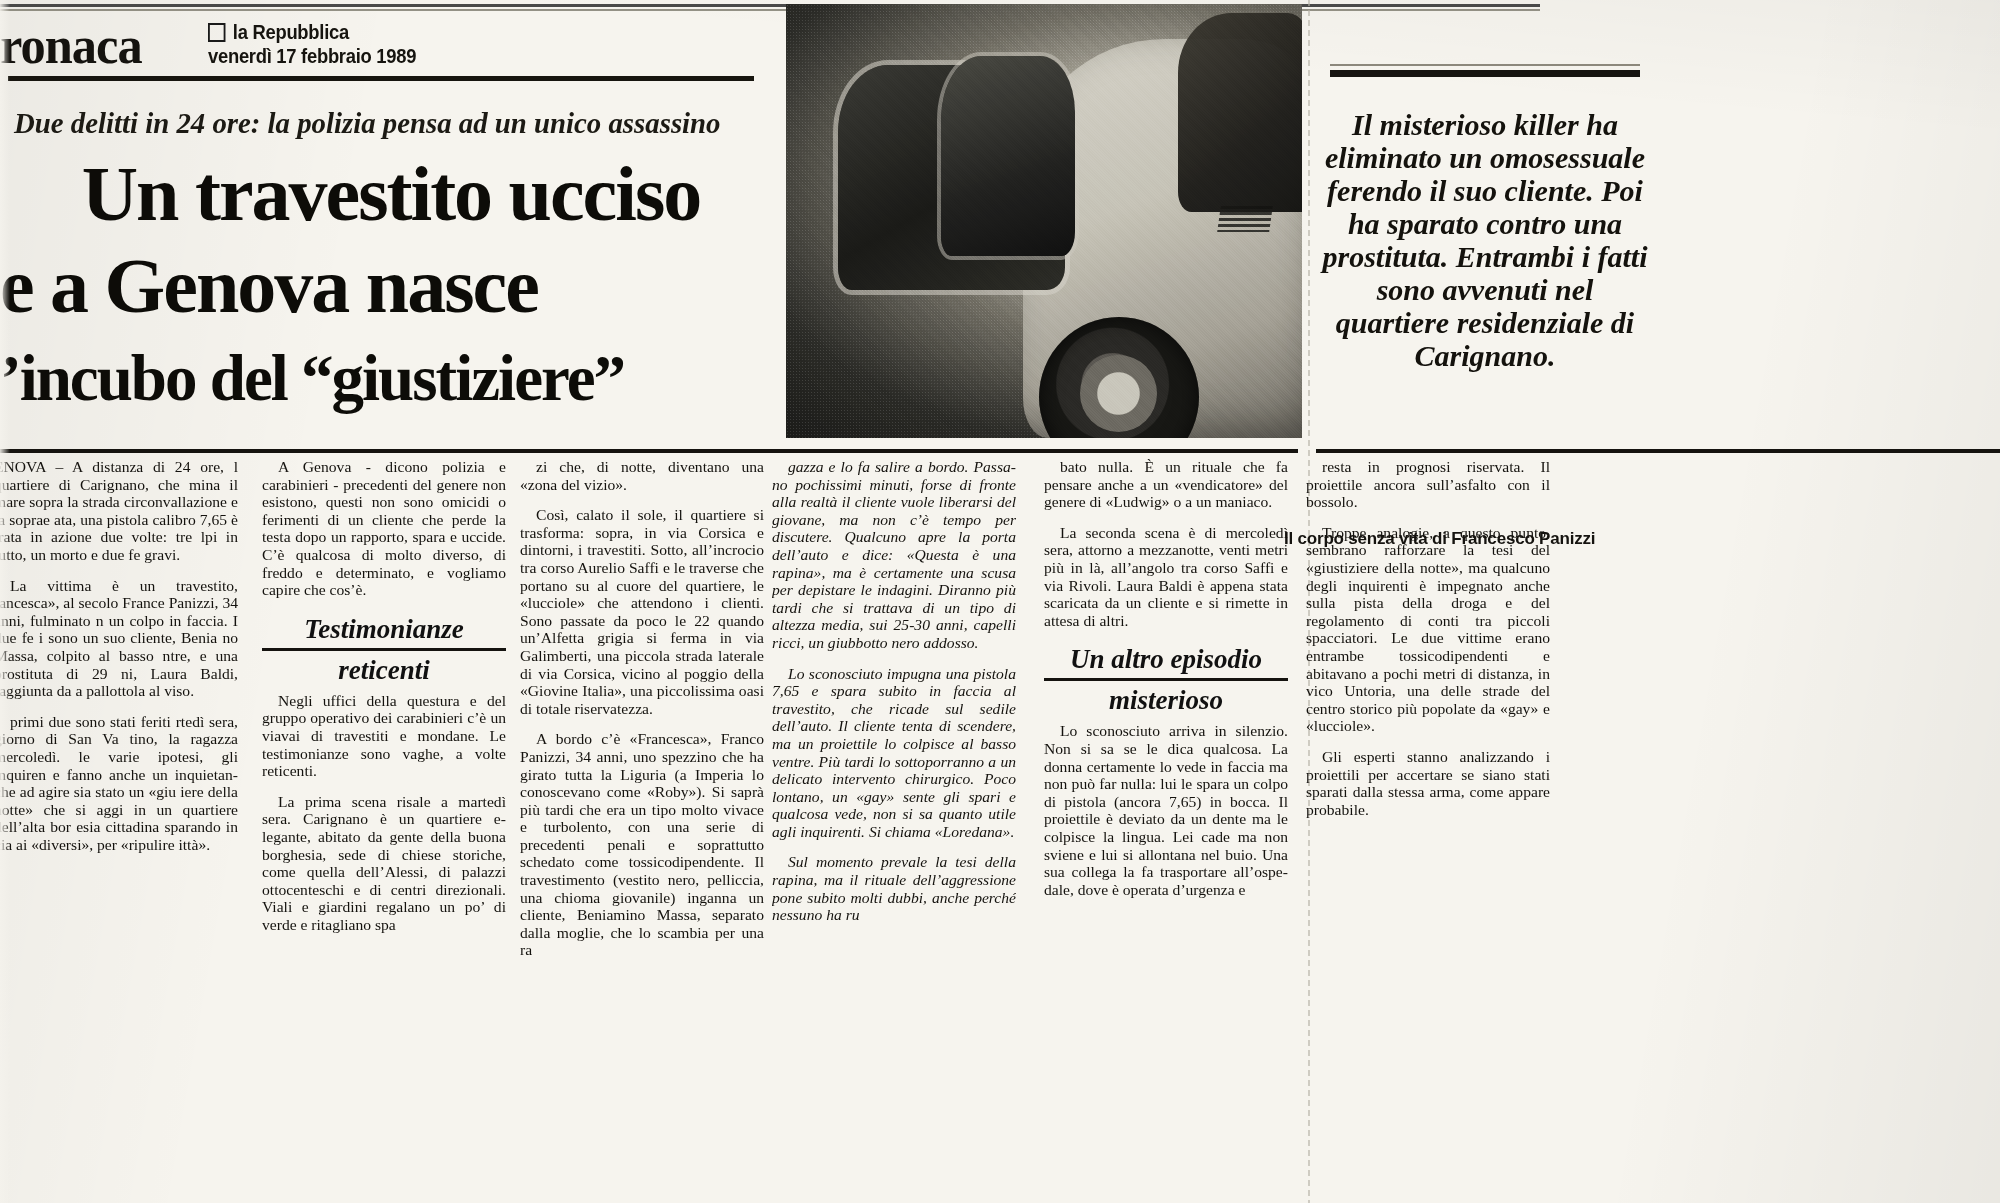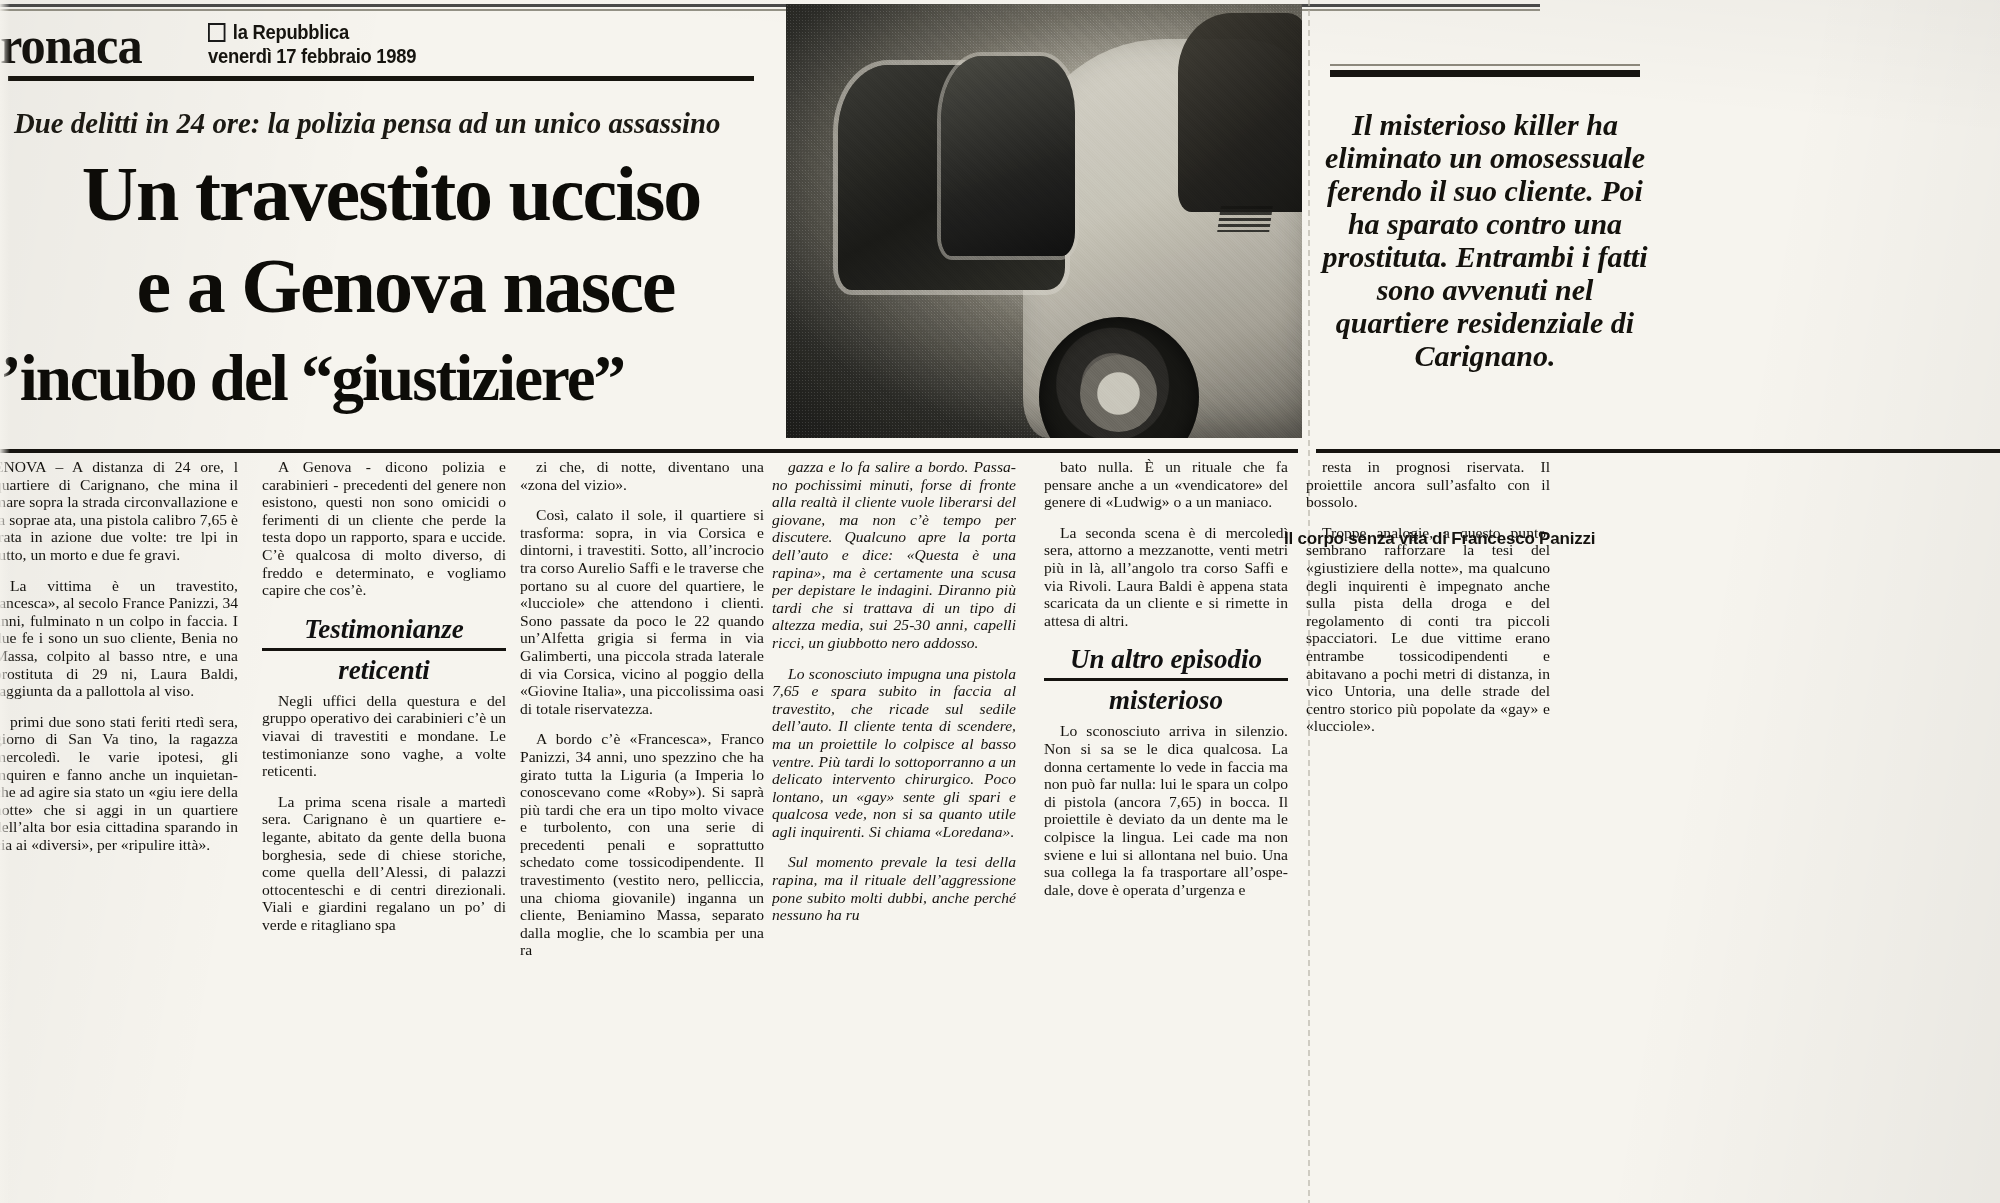"e a Genova nasce" .hl2 { padding-left: 29px -> none; text-align: center -> none }
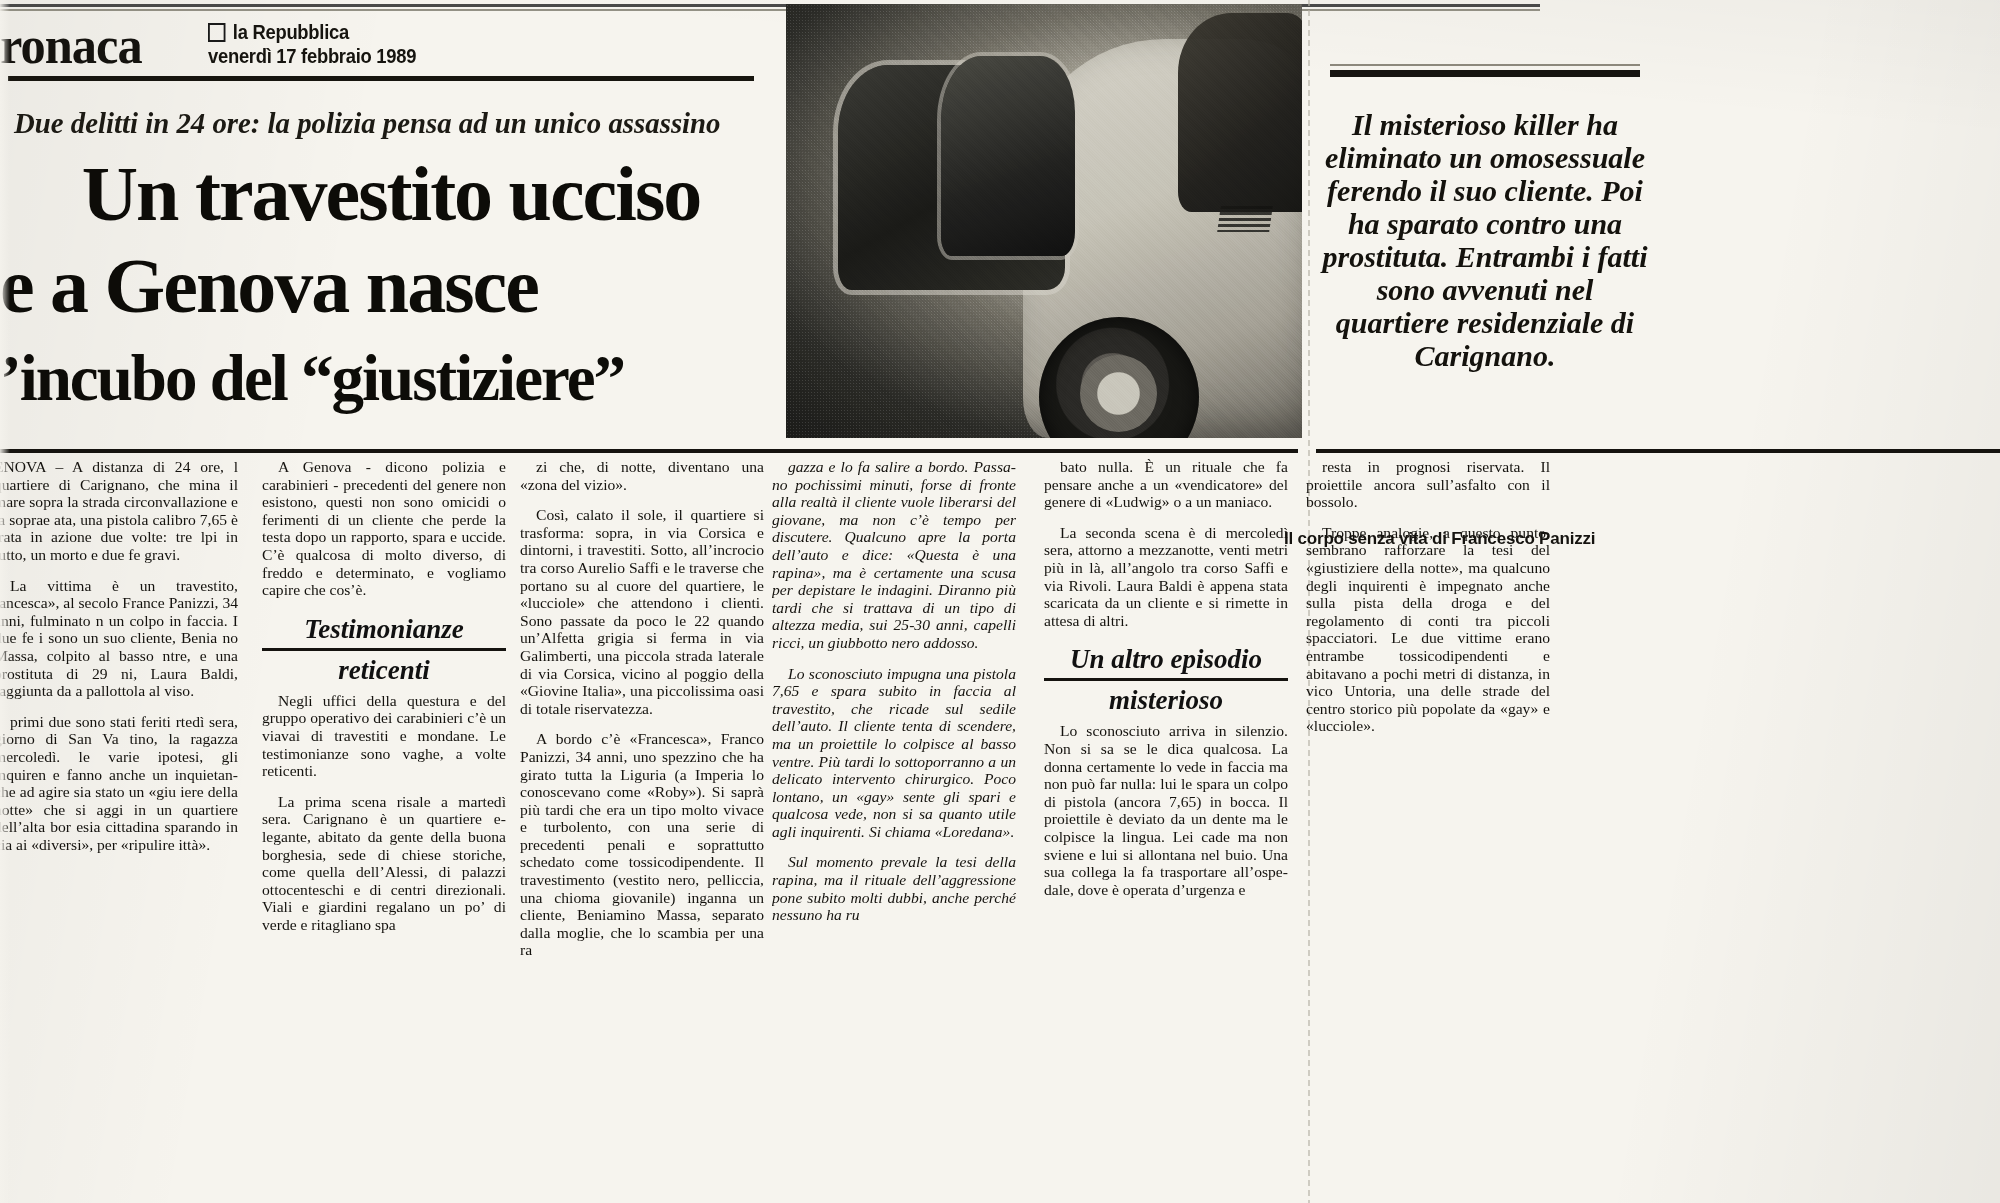"Gli esperti stanno analizzando i" p { html: none -> <p>Gli esperti stanno analizzando i proiettili per accertare se siano stati sparati dalla stessa arma, come appare probabile.</p> }
